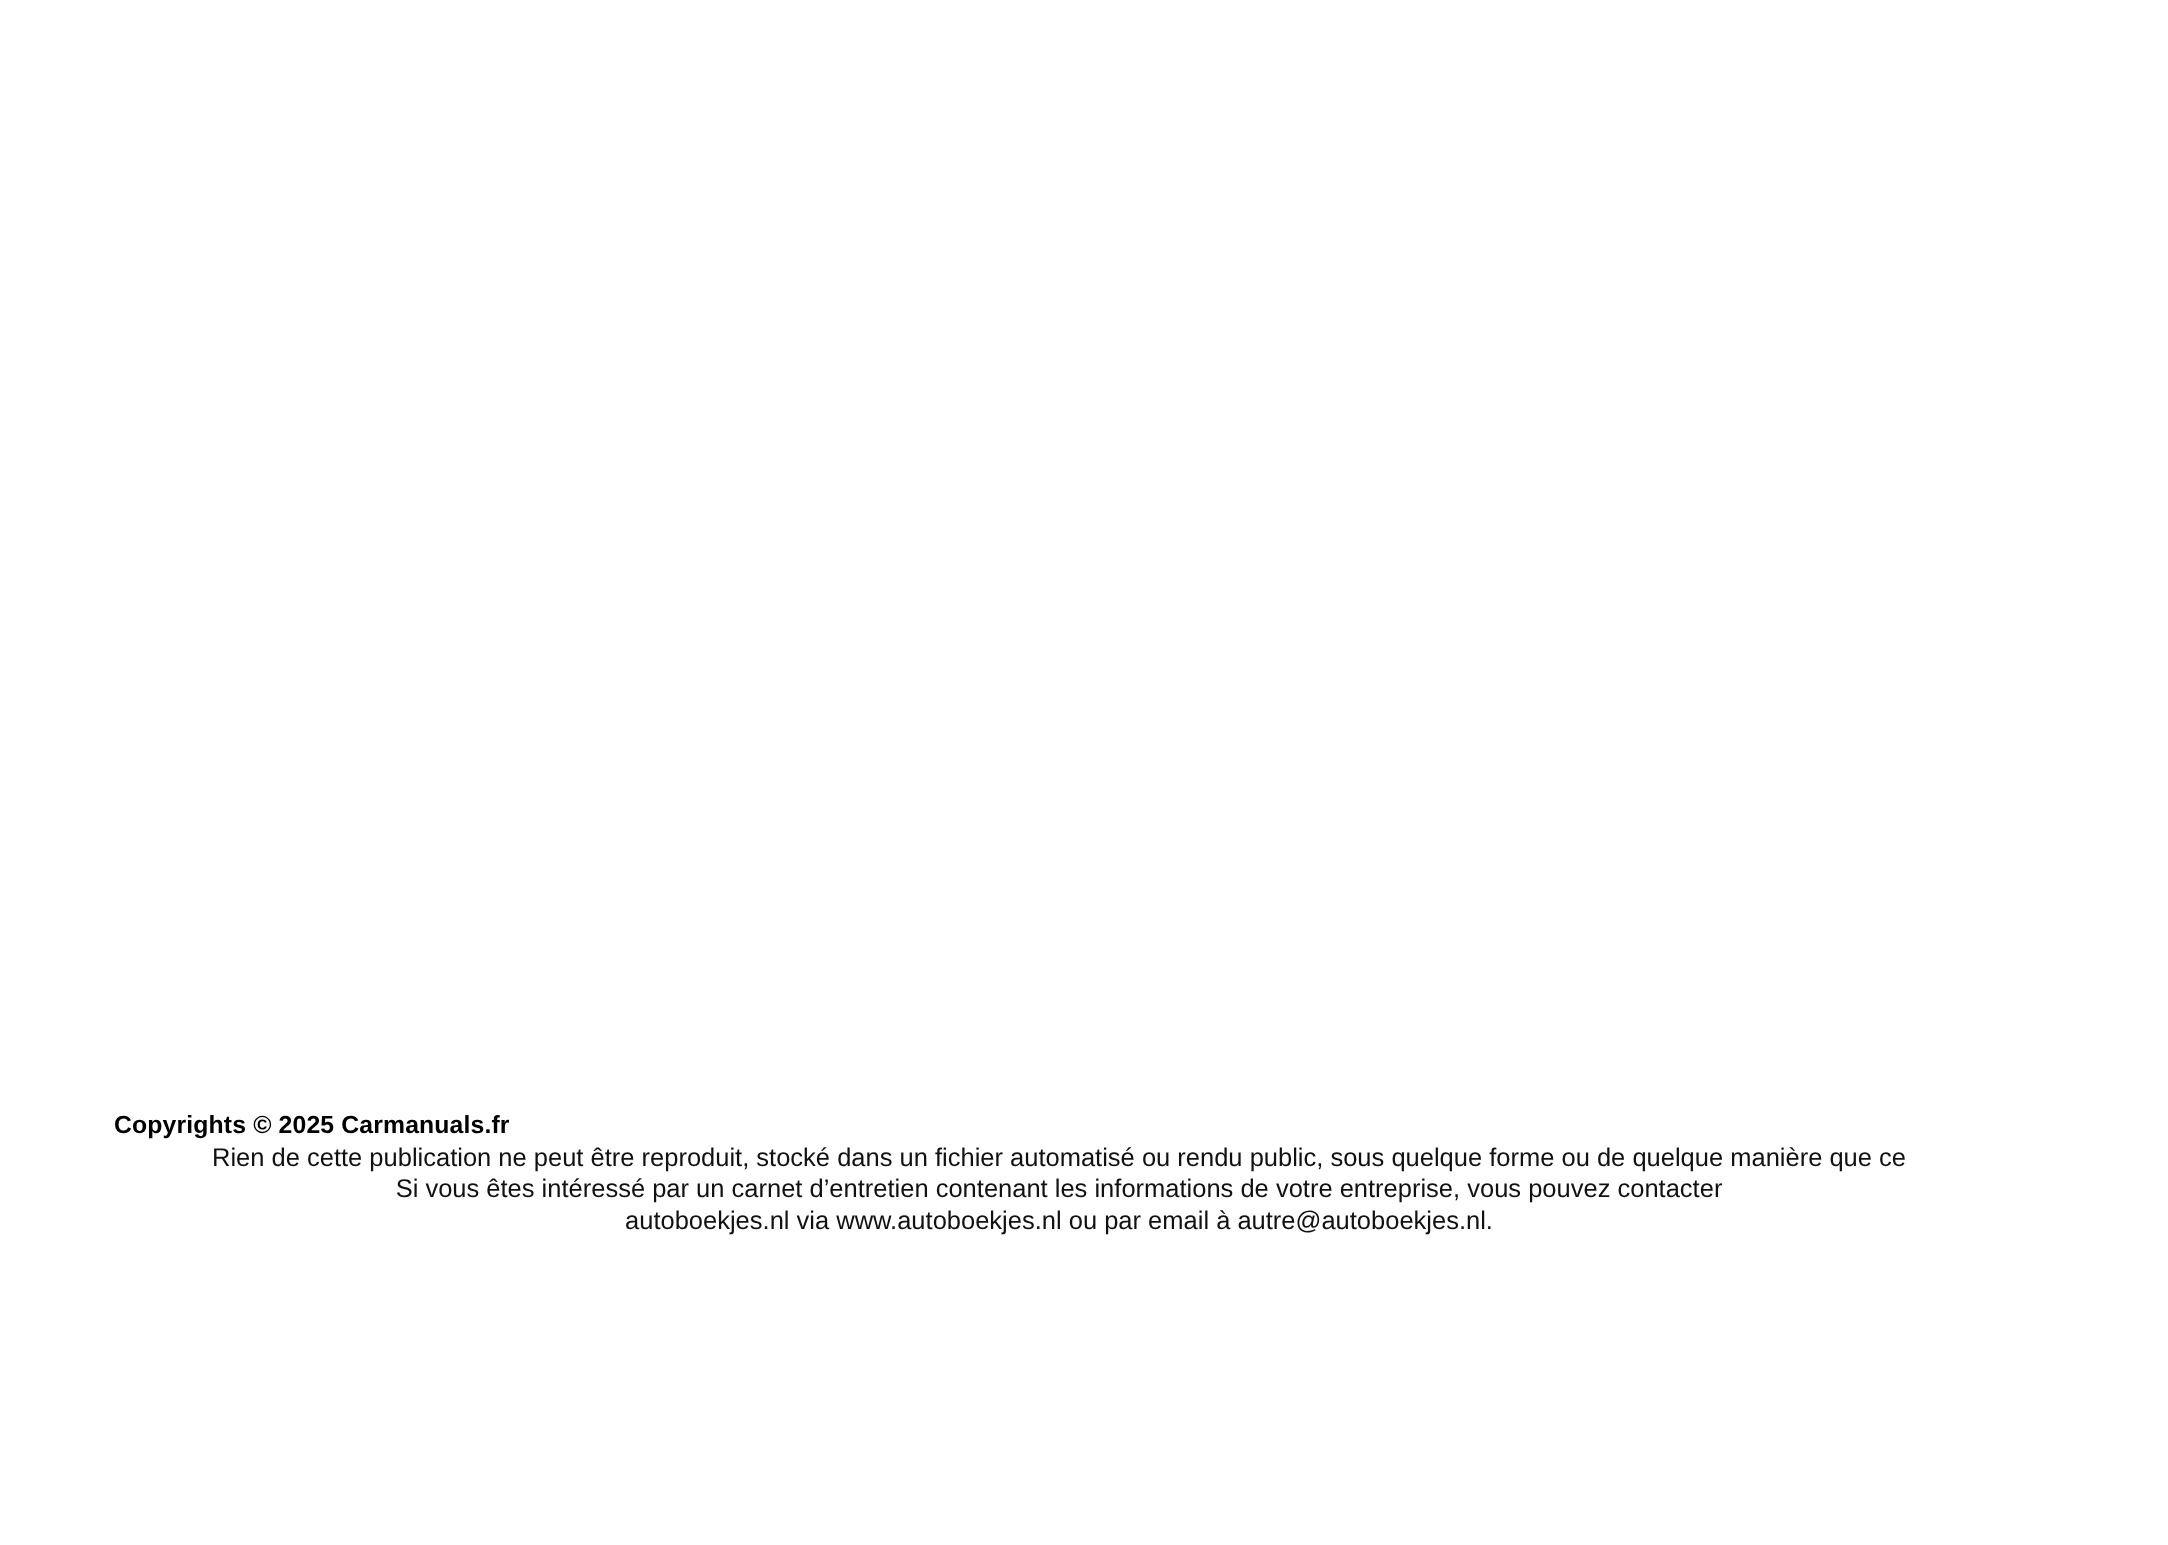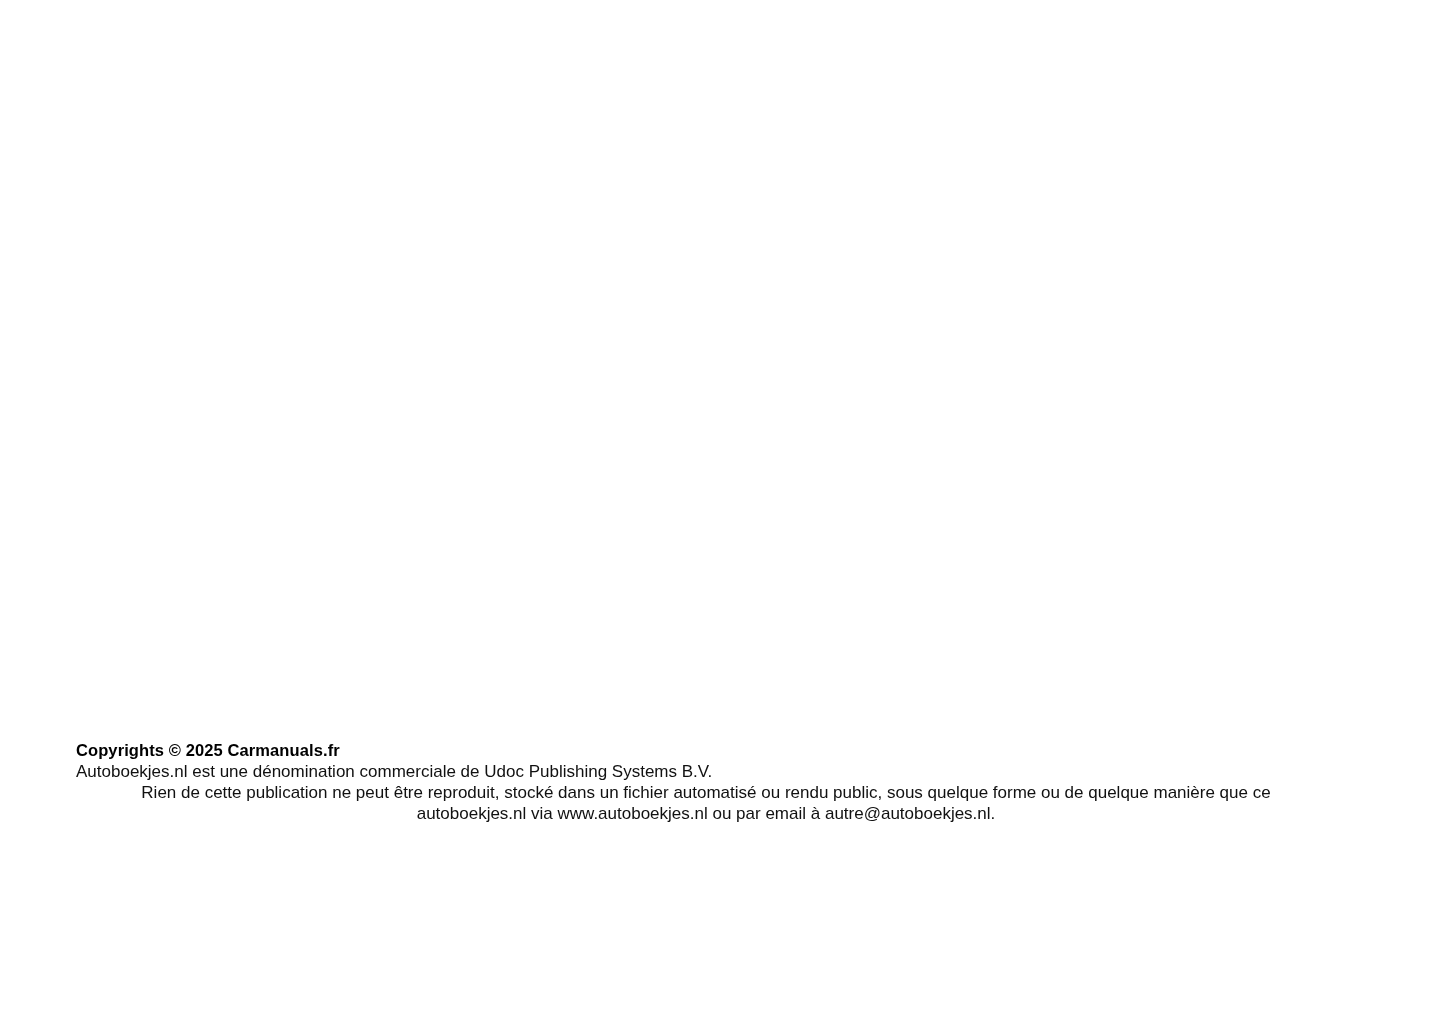"Autoboekjes.nl est une dénomination" p.body-line { html: <p>Autoboekjes.nl est une dénomination commerciale de Udoc Publishing Systems B.V.</p> -> none }
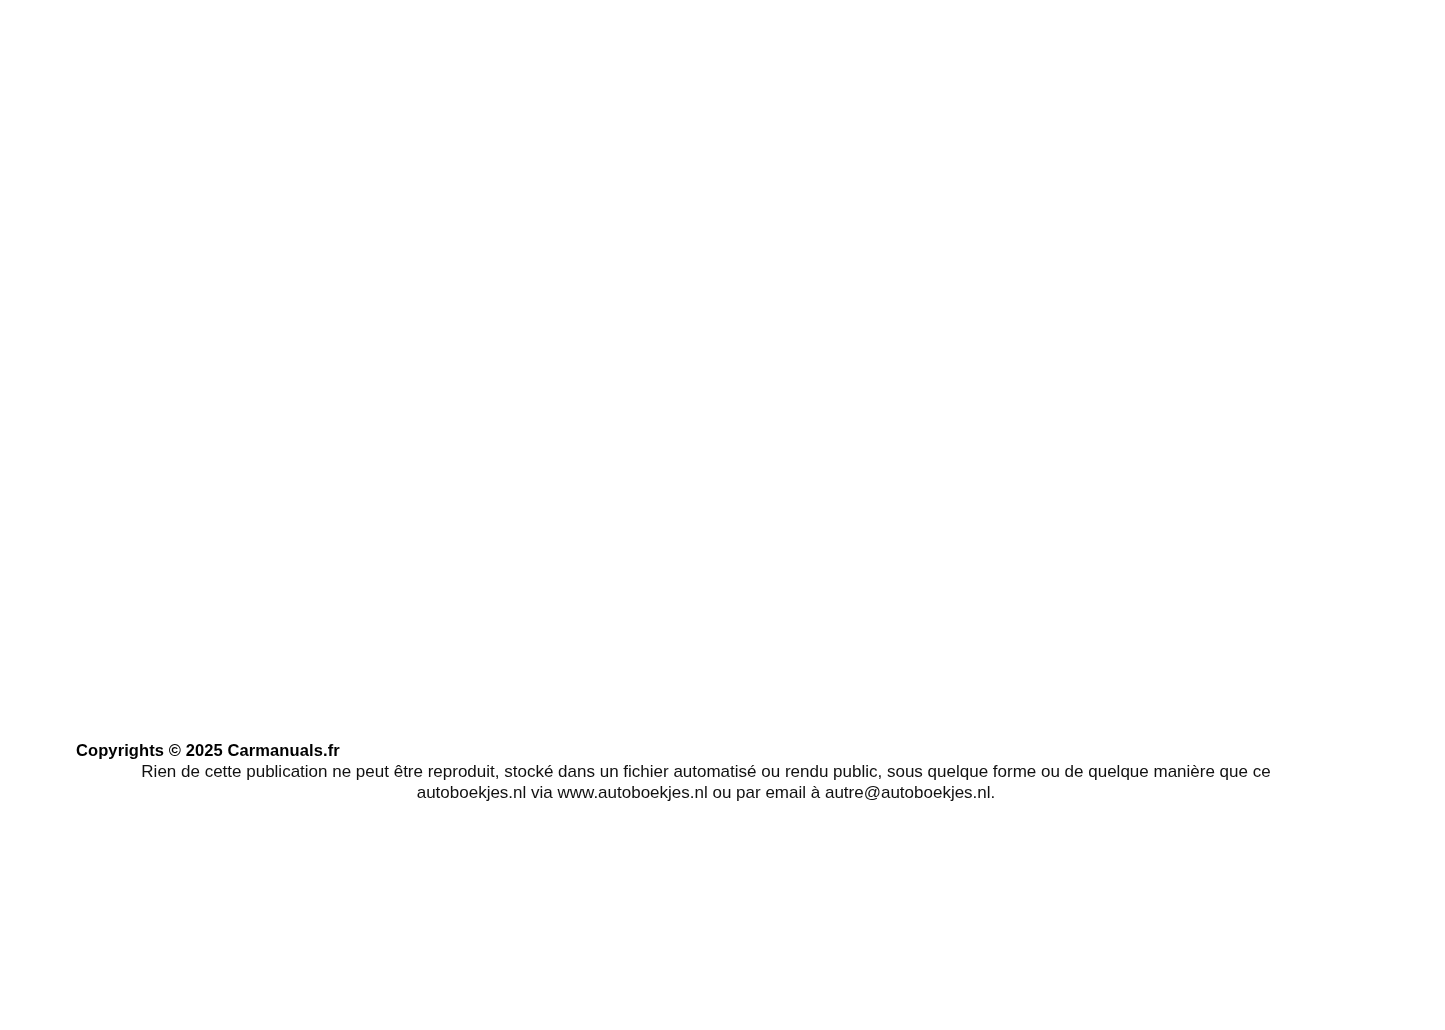"Si vous êtes intéressé par" p.body-line { html: none -> <p>Si vous êtes intéressé par un carnet d’entretien contenant les informations de votre entreprise, vous pouvez contacter</p> }
